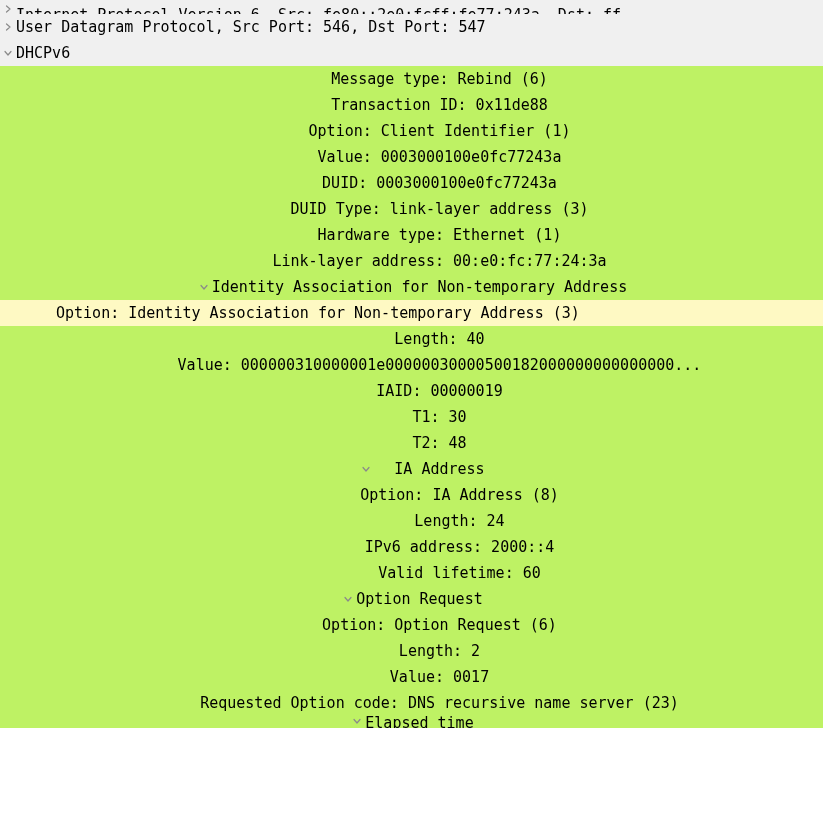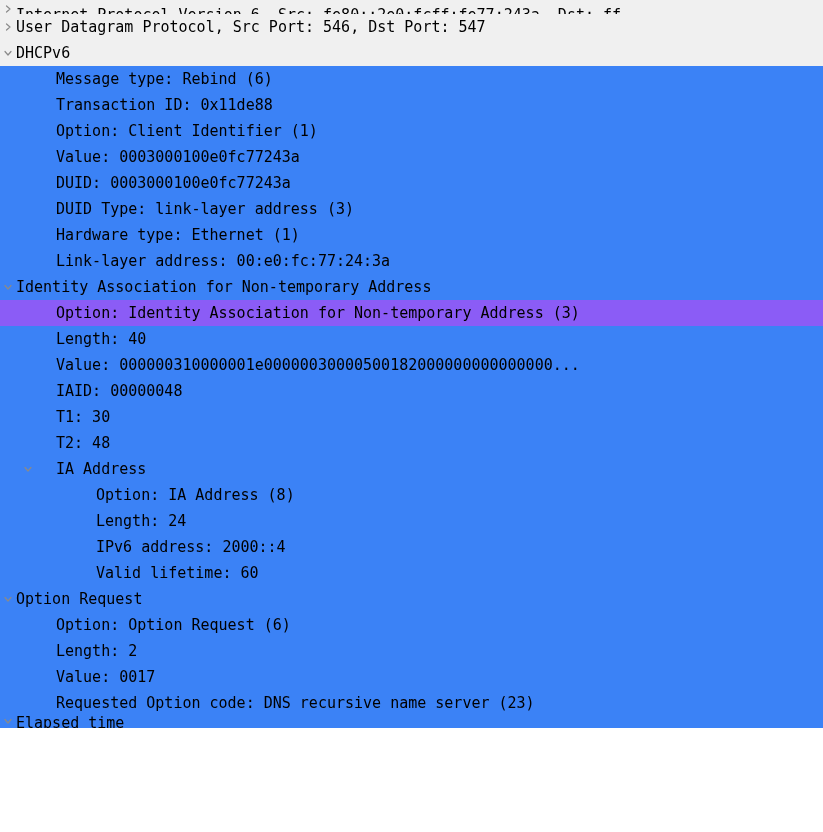"Message type: Rebind (6)" .row.bg-plain { background: #3b82f6 -> #bef264; justify-content: none -> center }
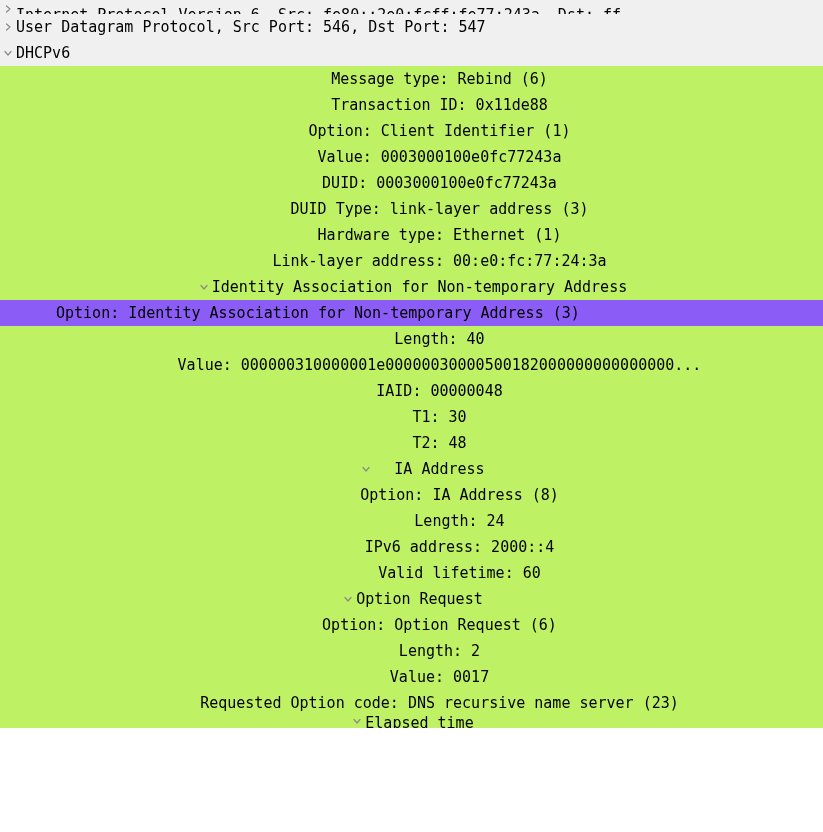"Option: Identity Association for" .row.bg-sel { background: #8b5cf6 -> #fef9c3 }
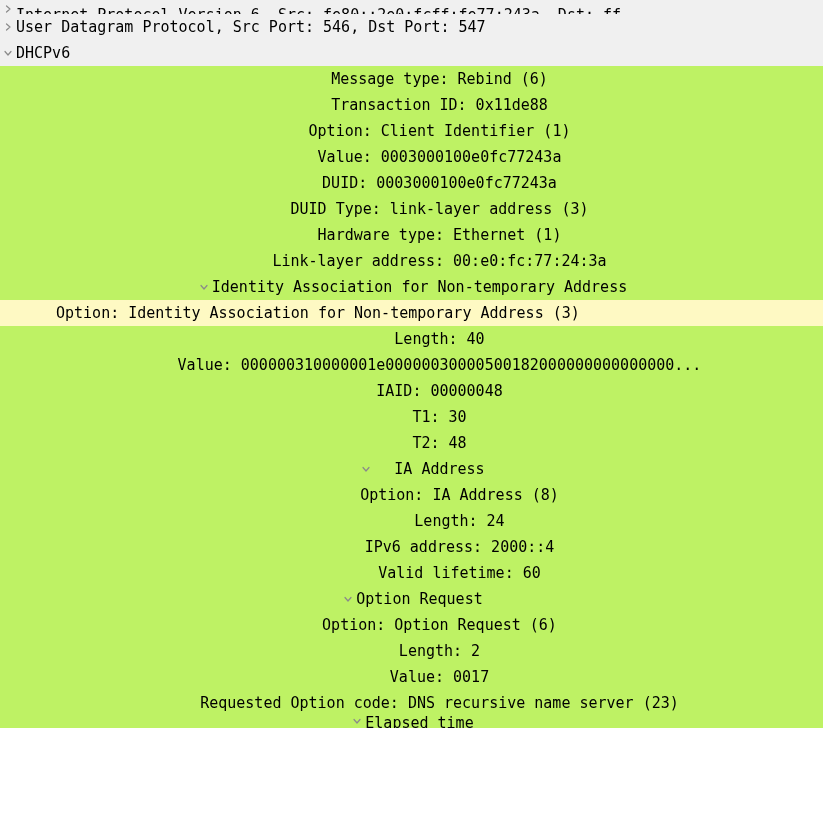"IAID: 00000048" span.label { text: 00000048 -> 00000019 }
